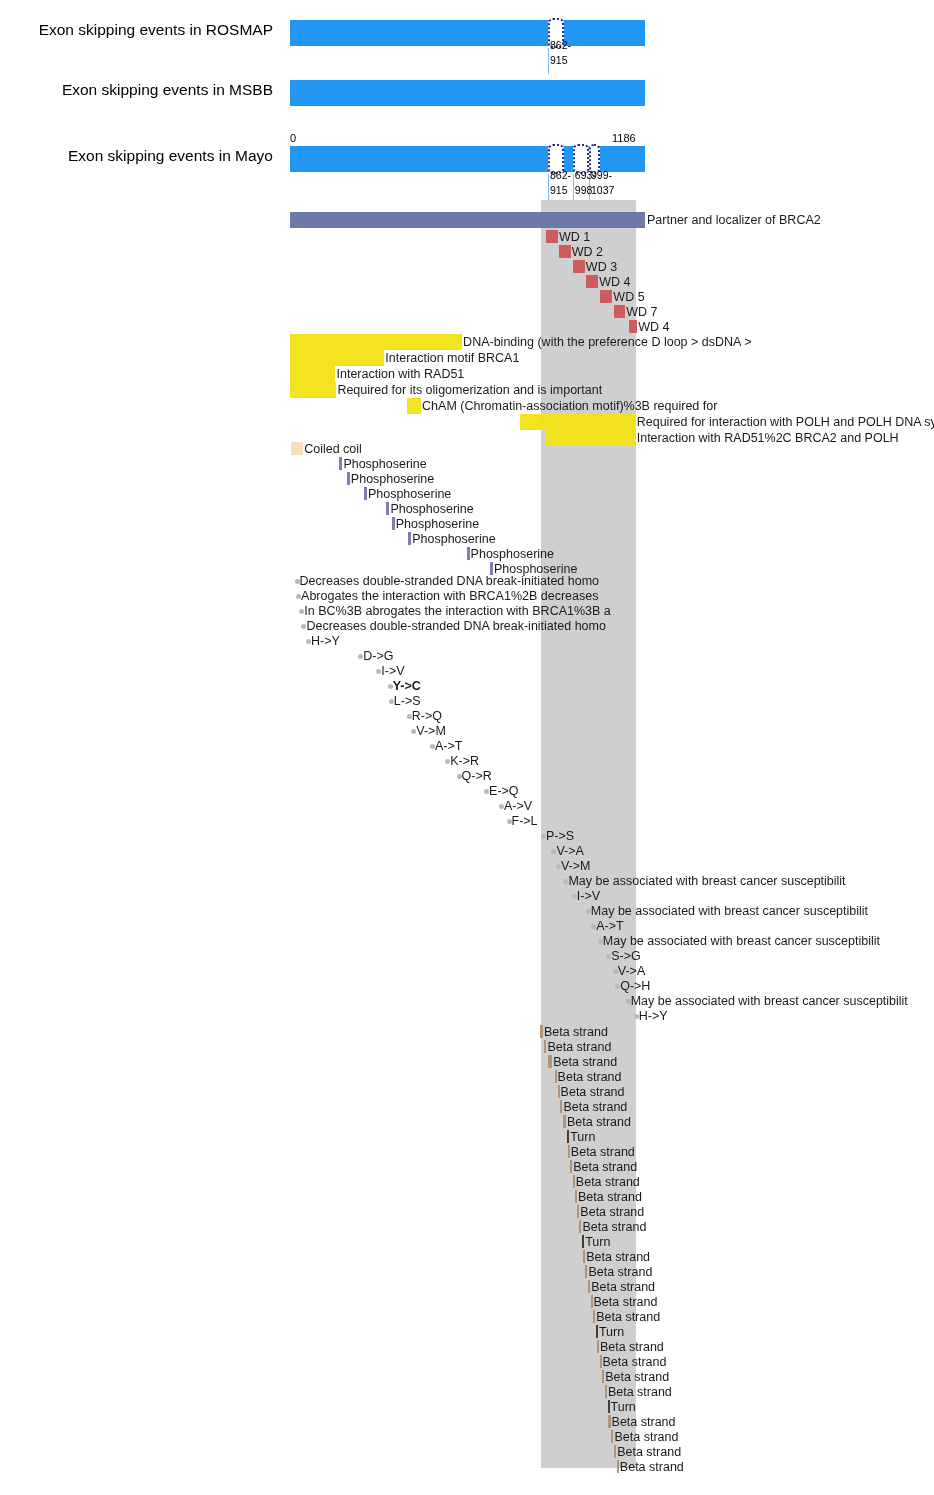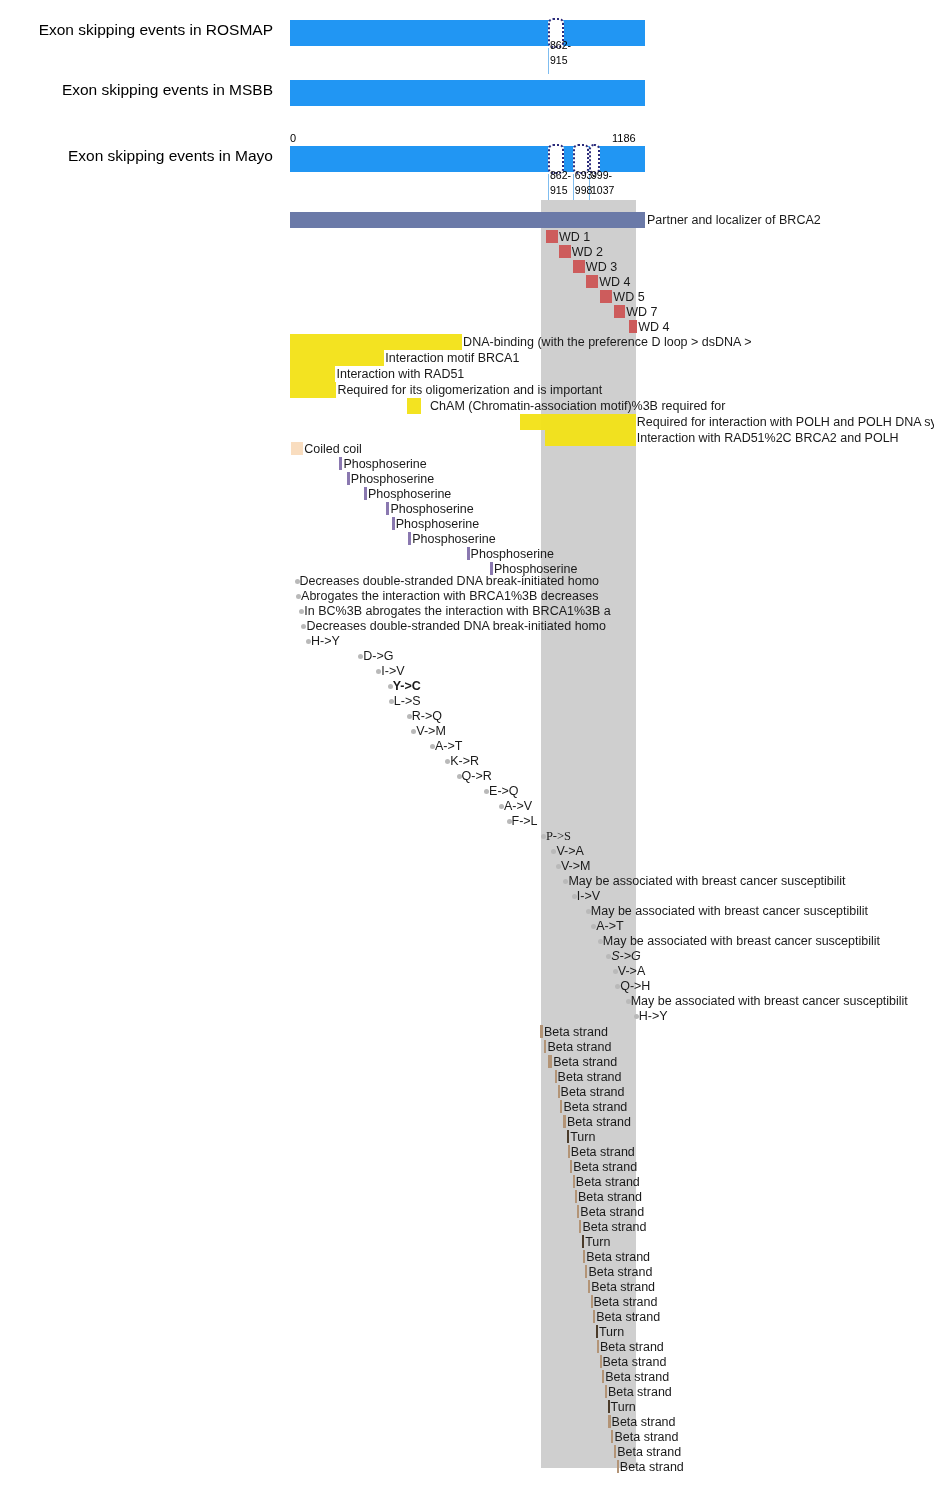"ChAM (Chromatin-association motif)%3B" div.feat-text { padding-left: 8px -> none }
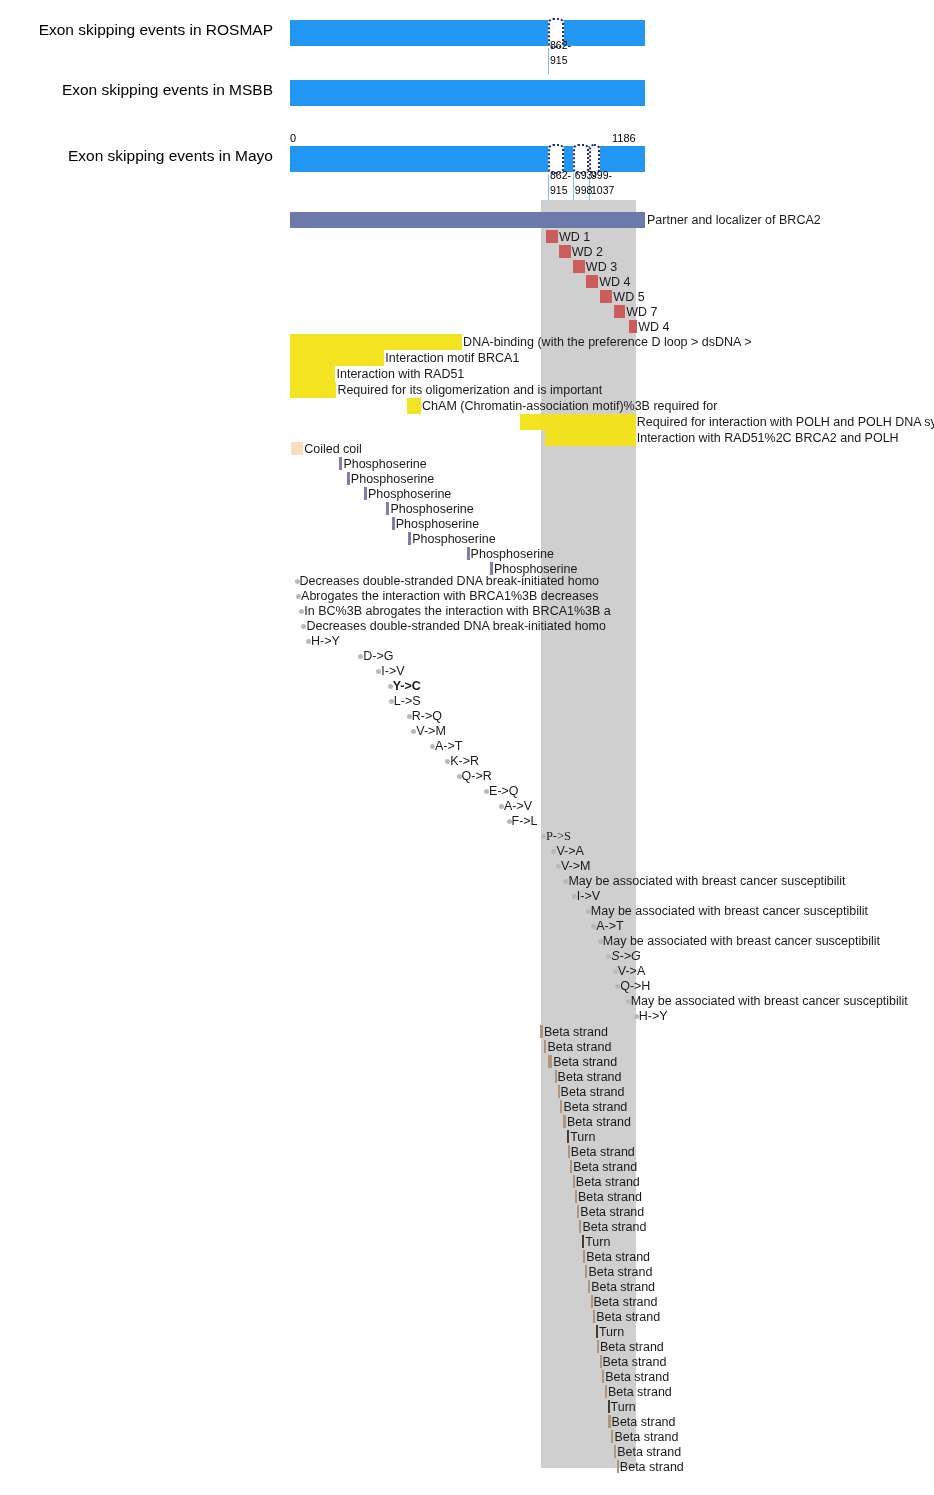"Abrogates the interaction with BRCA1%3B" div.feat-text { text: BRCA1%3B -> BRCA1%2B }
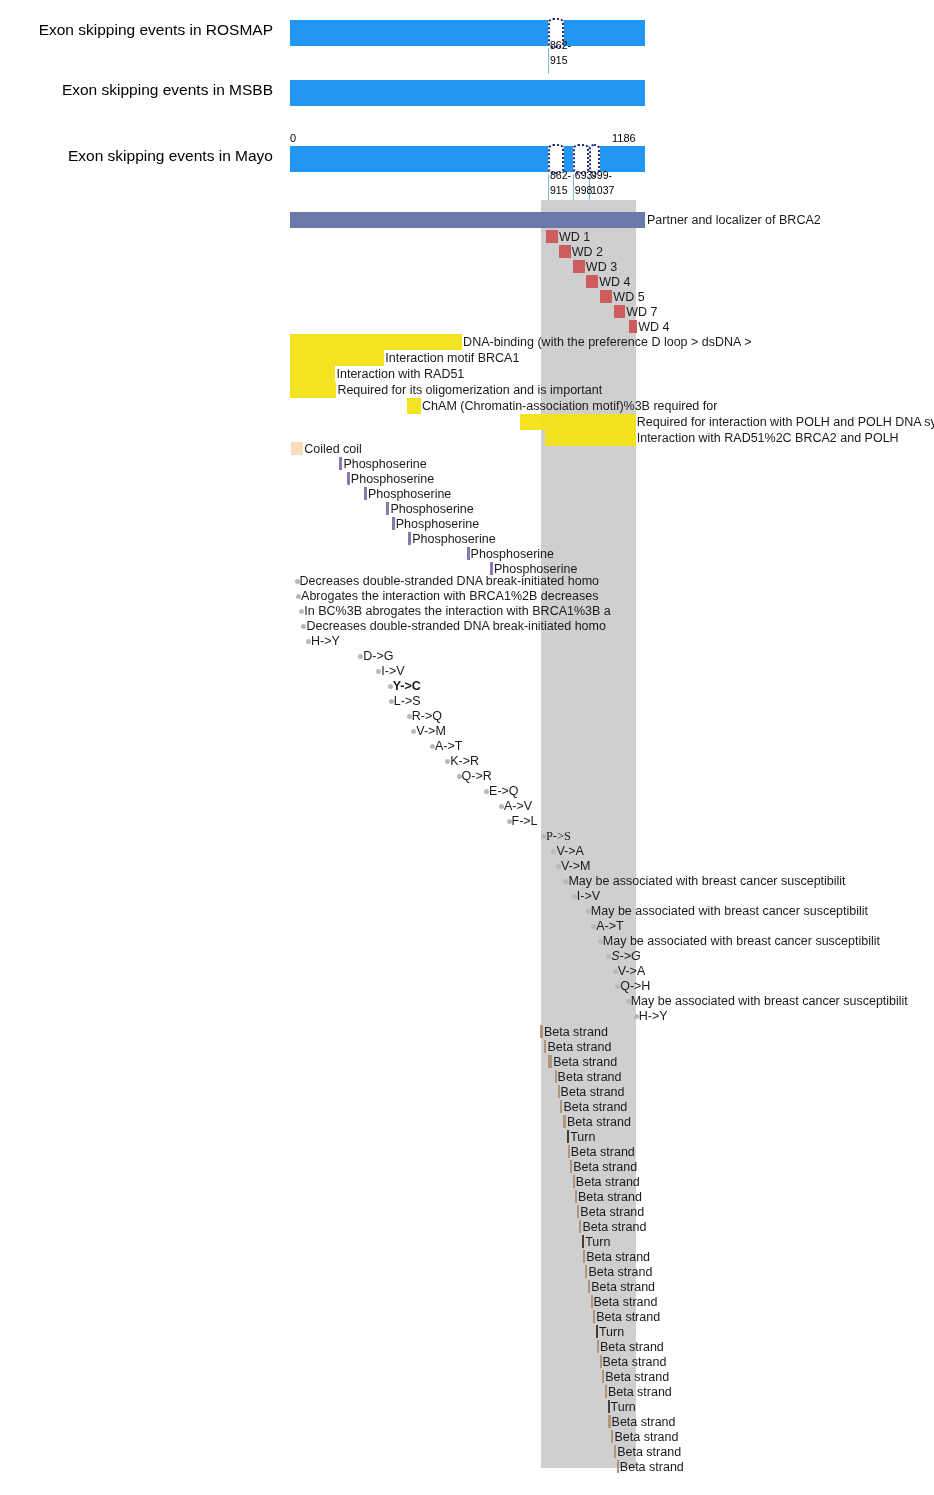"P->S" div.feat-text { font-family: Liberation Serif, serif -> none }
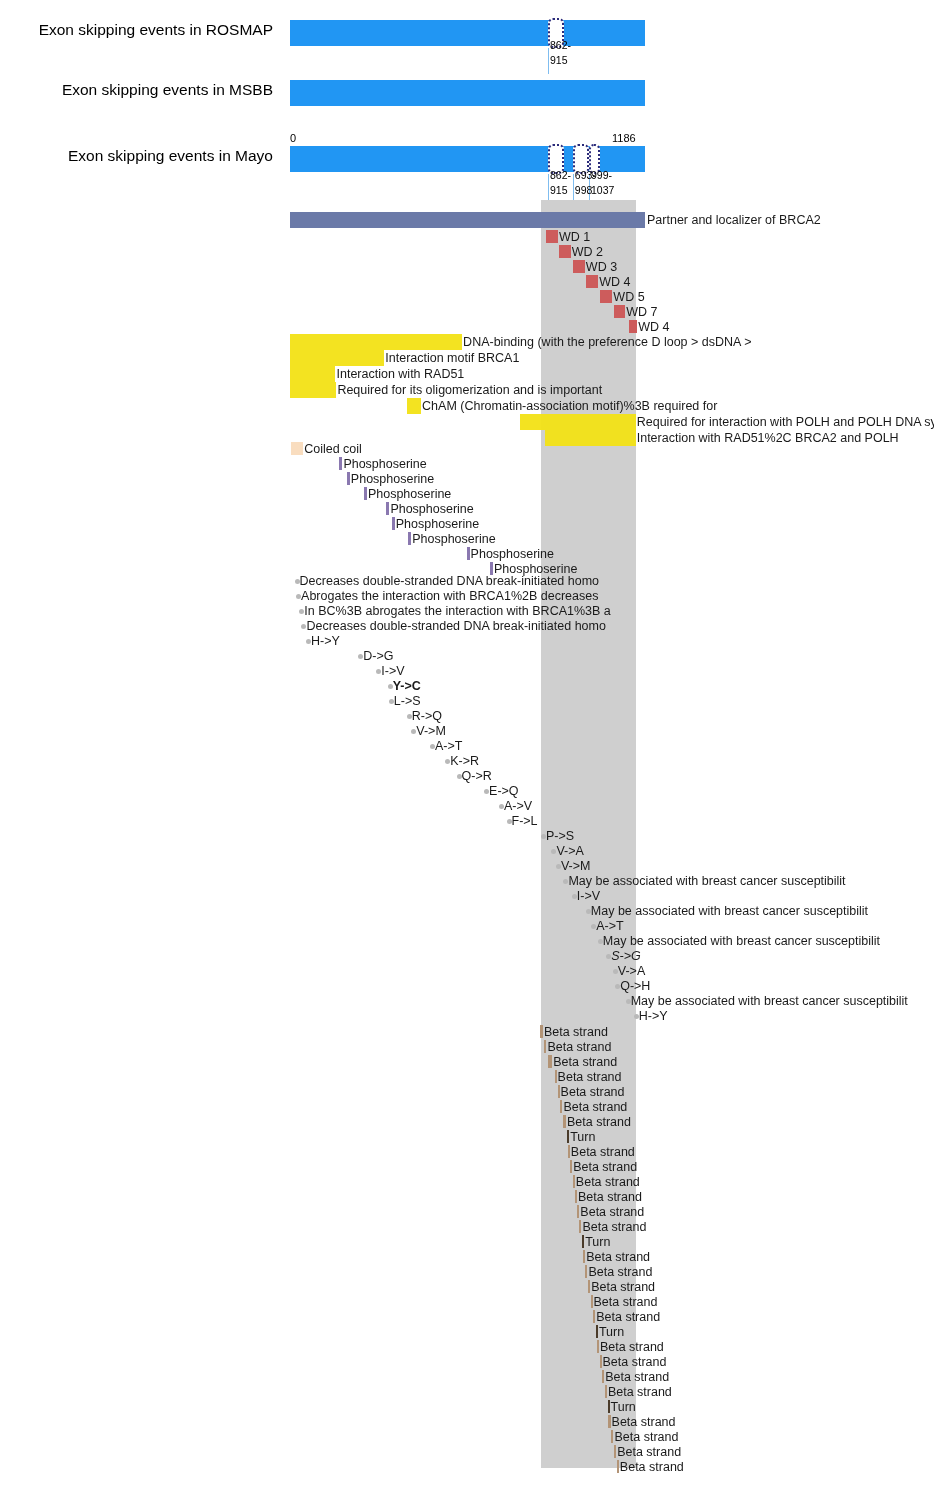"S->G" div.feat-text { font-style: italic -> none }
